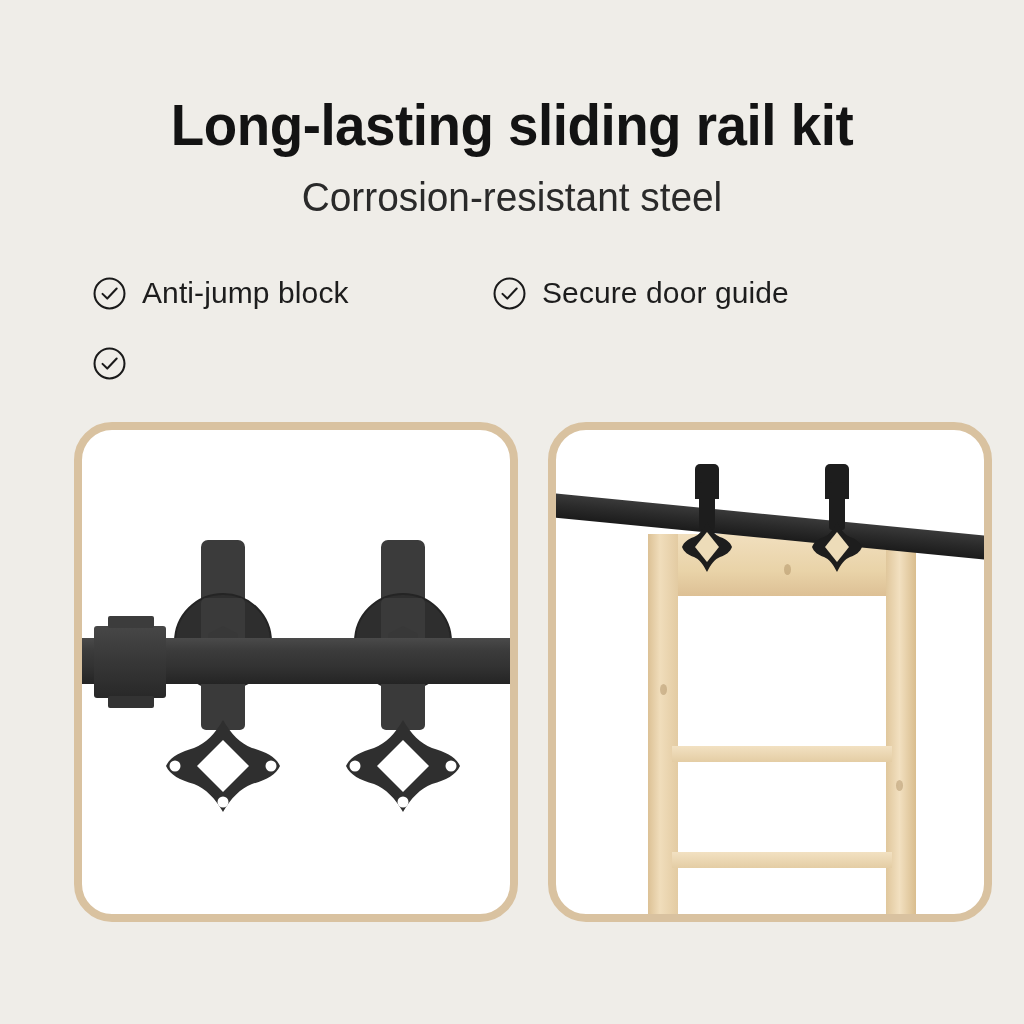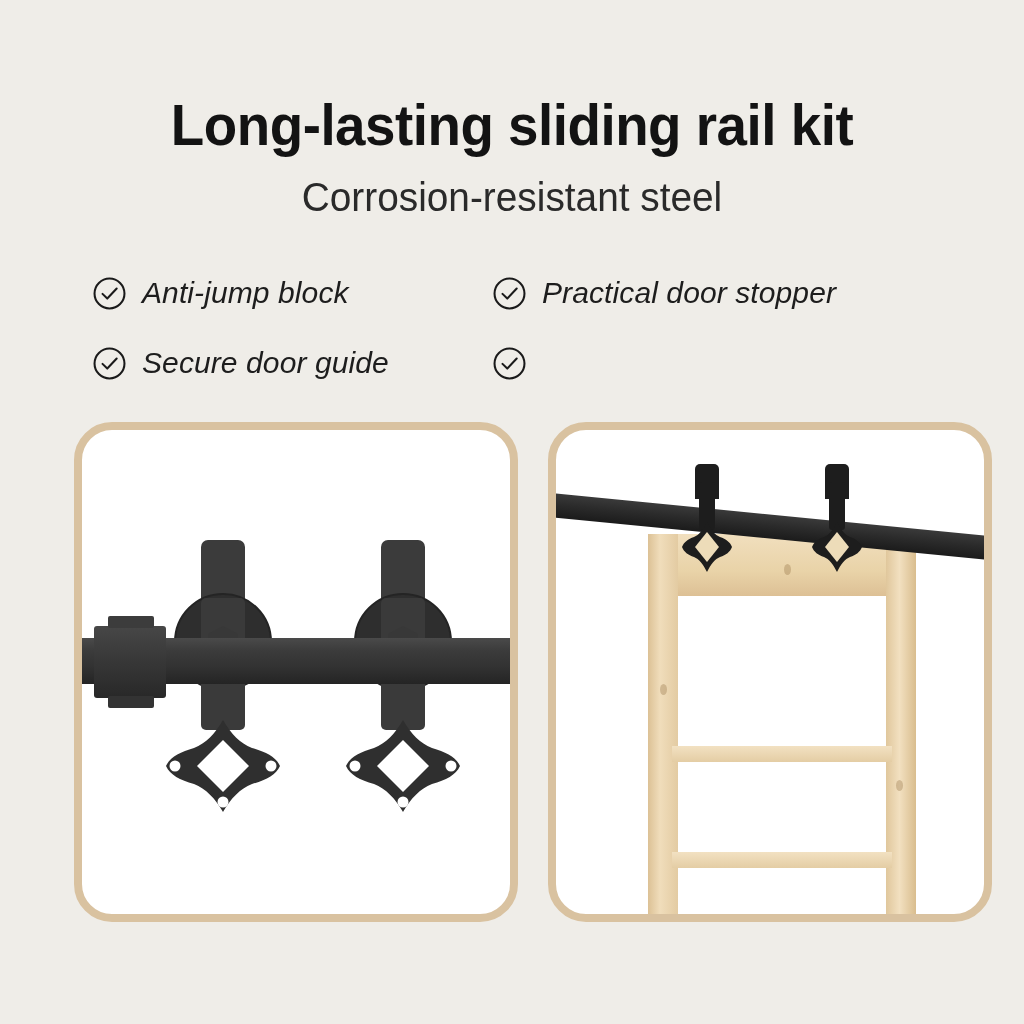"Anti-jump block" .feature { font-style: italic -> none }
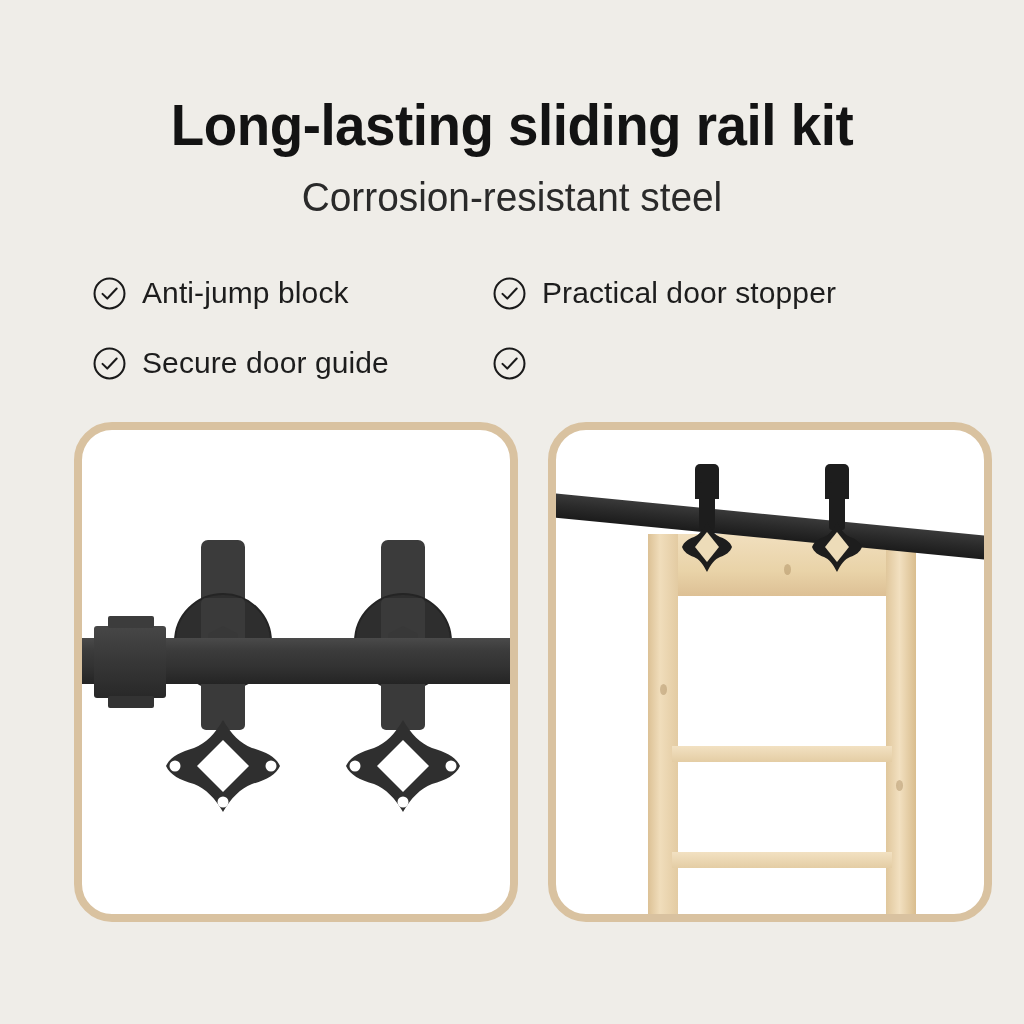"Practical door stopper" div.feature { html: <div> <span> <svg> <circle></circle> <path></path> </svg> </span> <span>Practical door stopper</span> </div> -> none }
